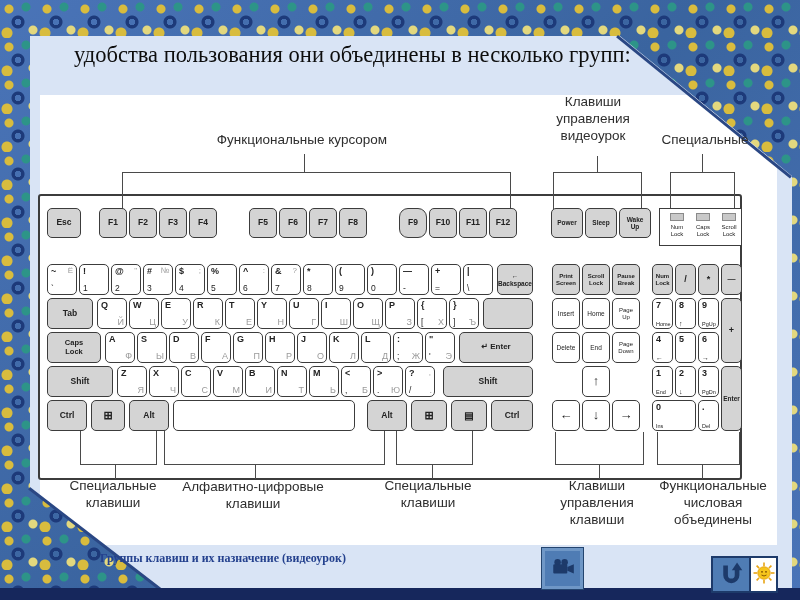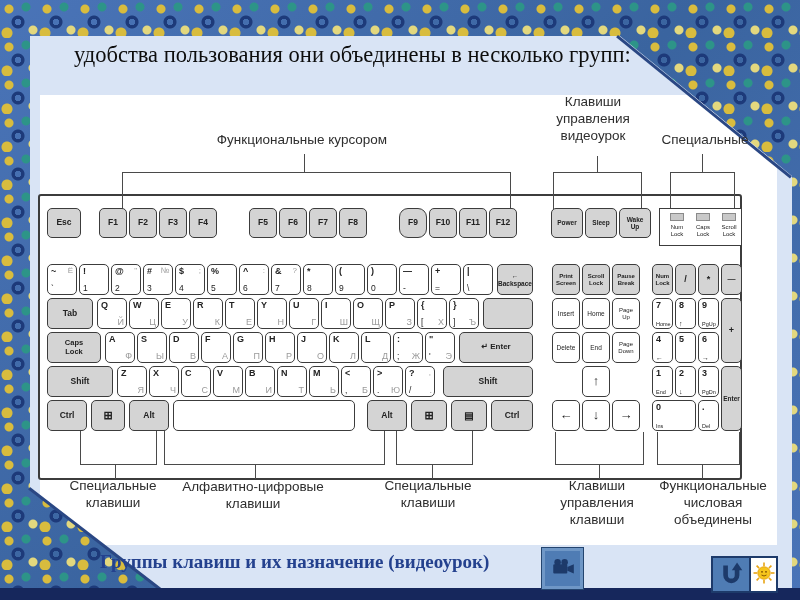"Группы клавиш и их назначение" .caption { font-size: 19px -> 12px }
